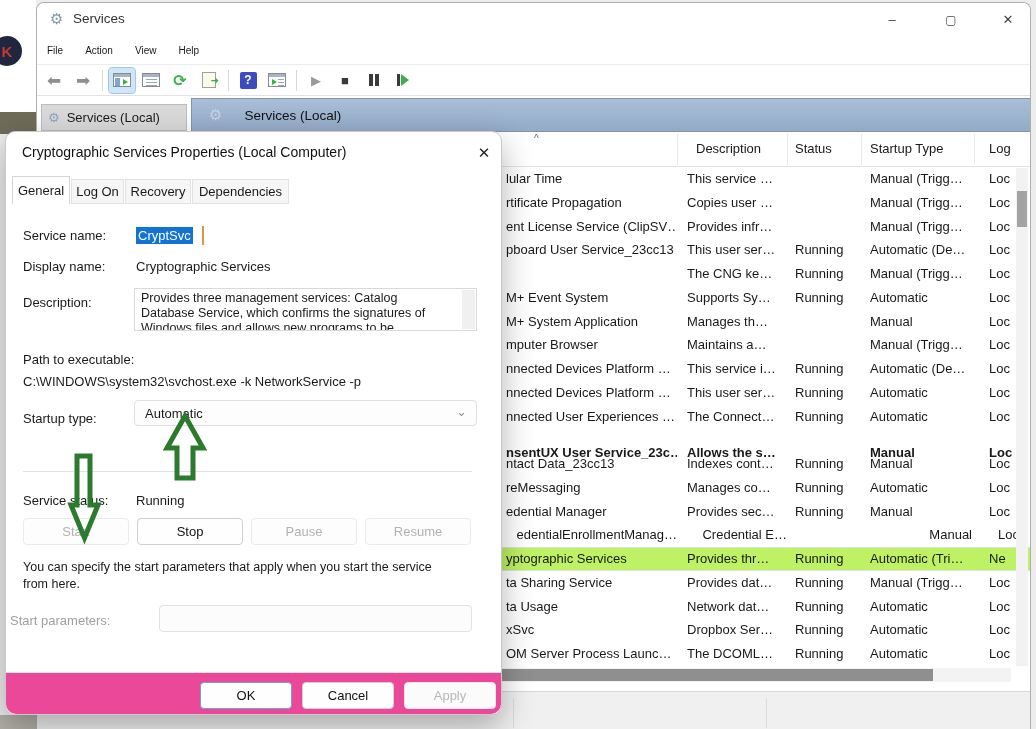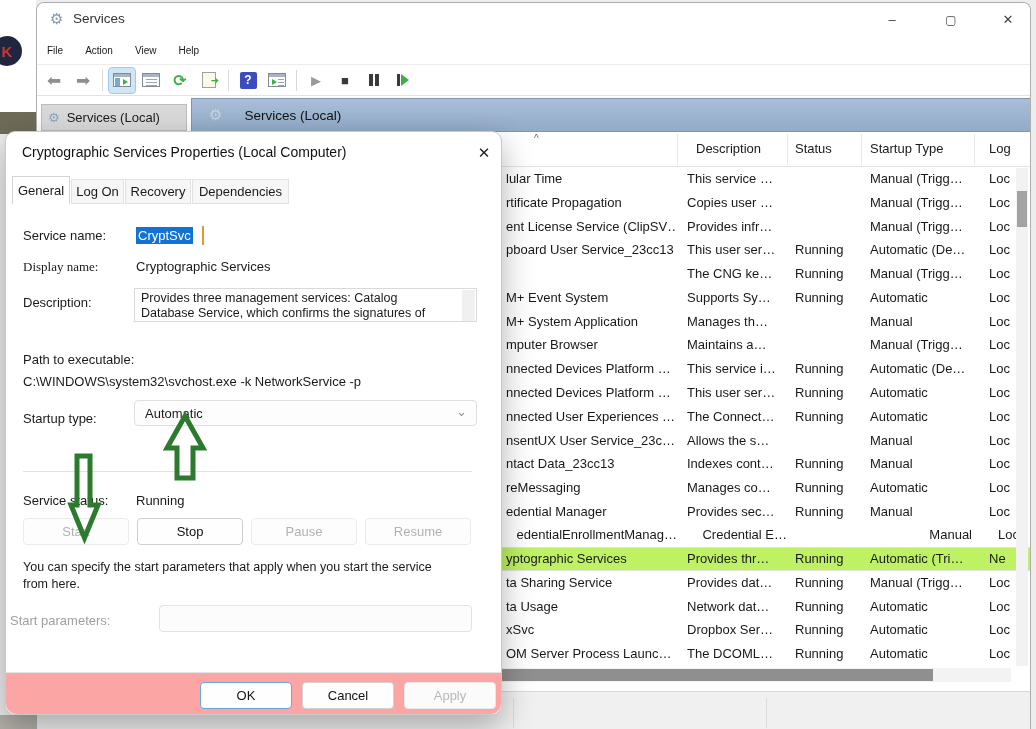"Display name:" span.abs { font-family: Liberation Serif, serif -> none }
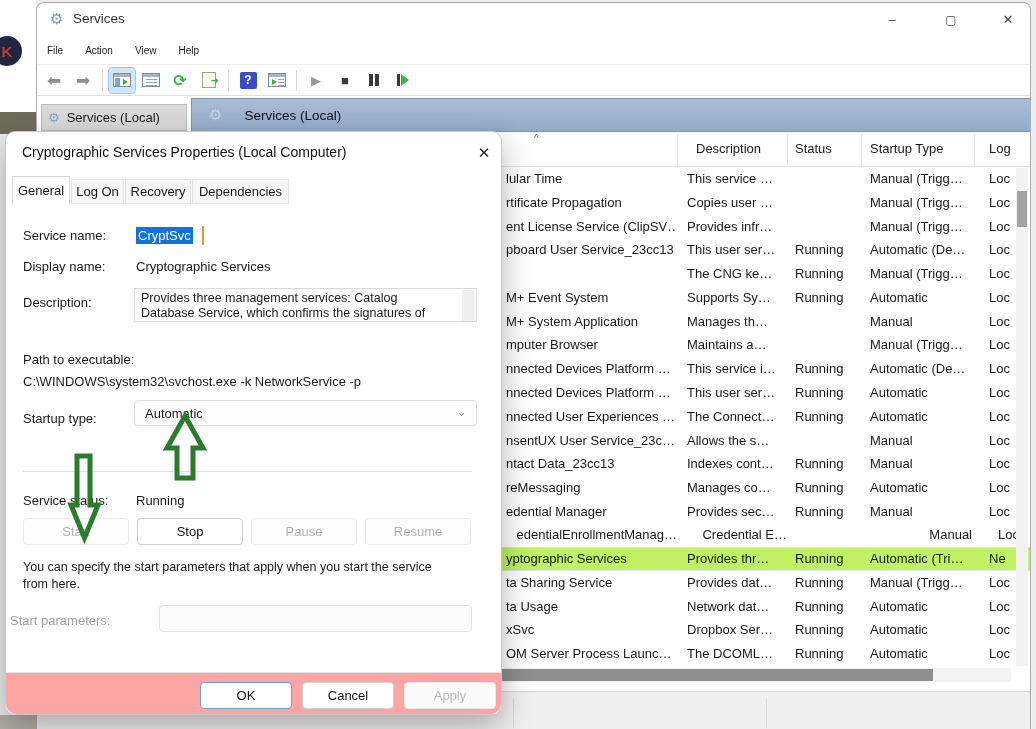"Provides three management services:" .desc-box { height: 34px -> 43px }
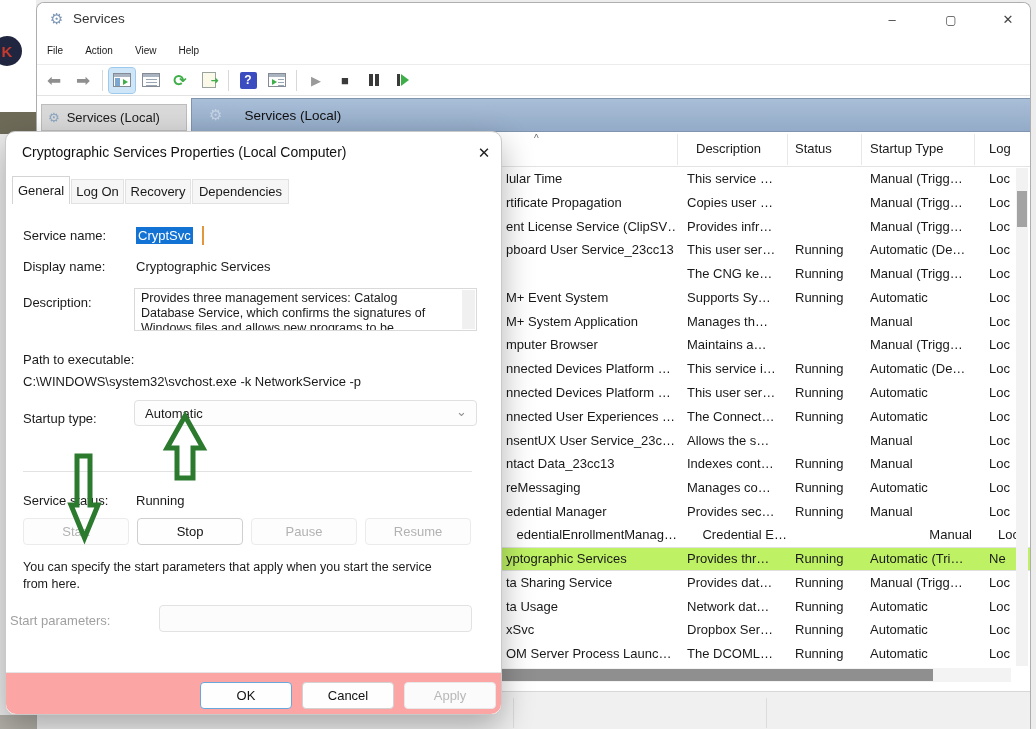"nsentUX User Service_23c…" div.svc-row { font-weight: none -> bold; top: 297px -> 309px }
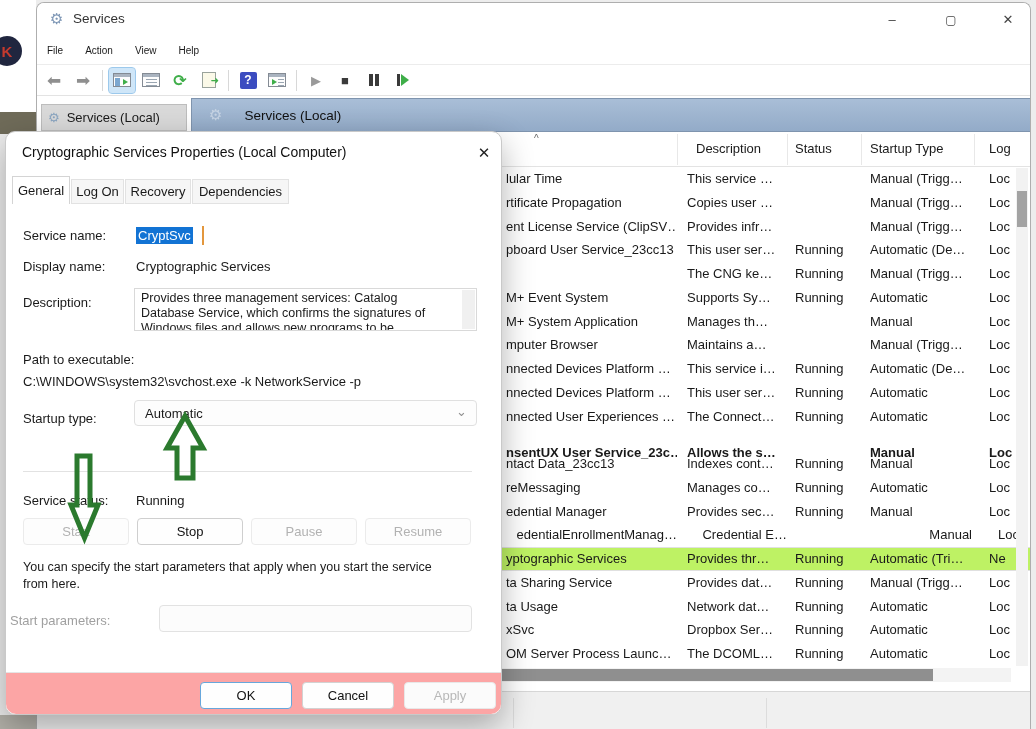"OK" .dlg-footer { background: #fca5a5 -> #ec4899 }
